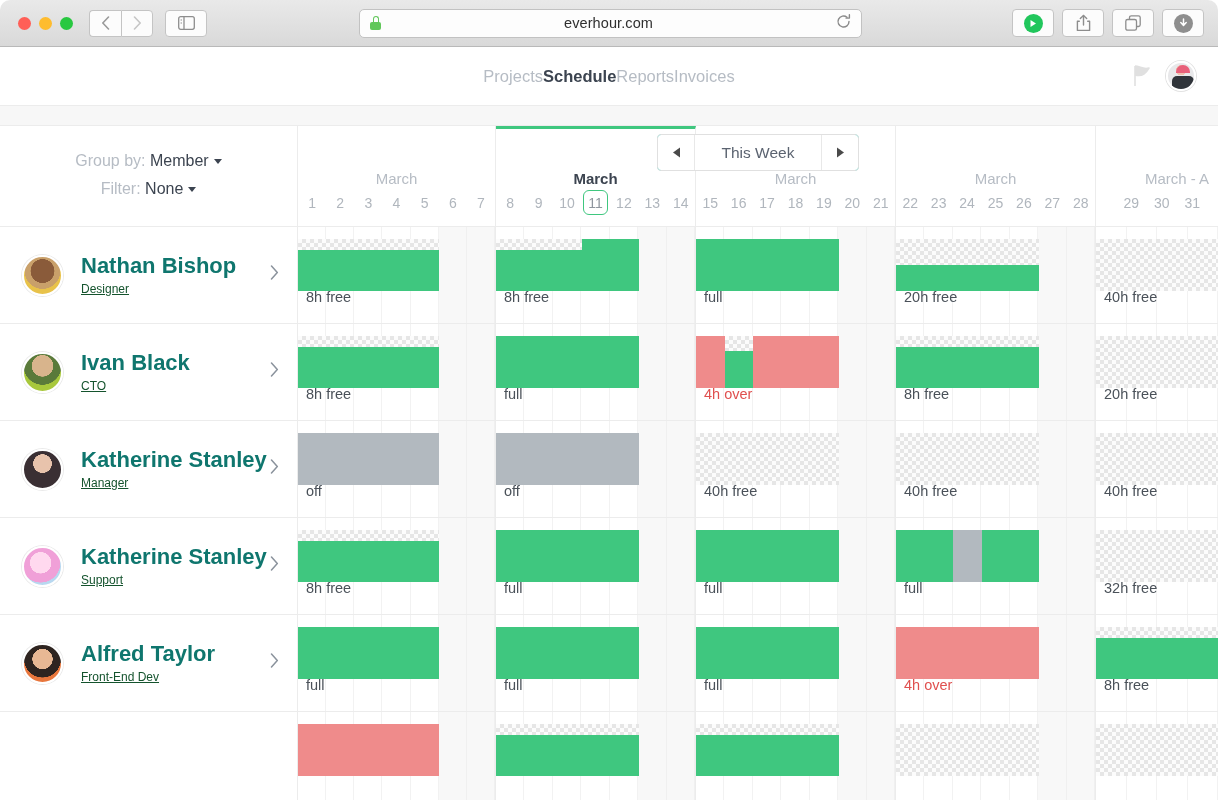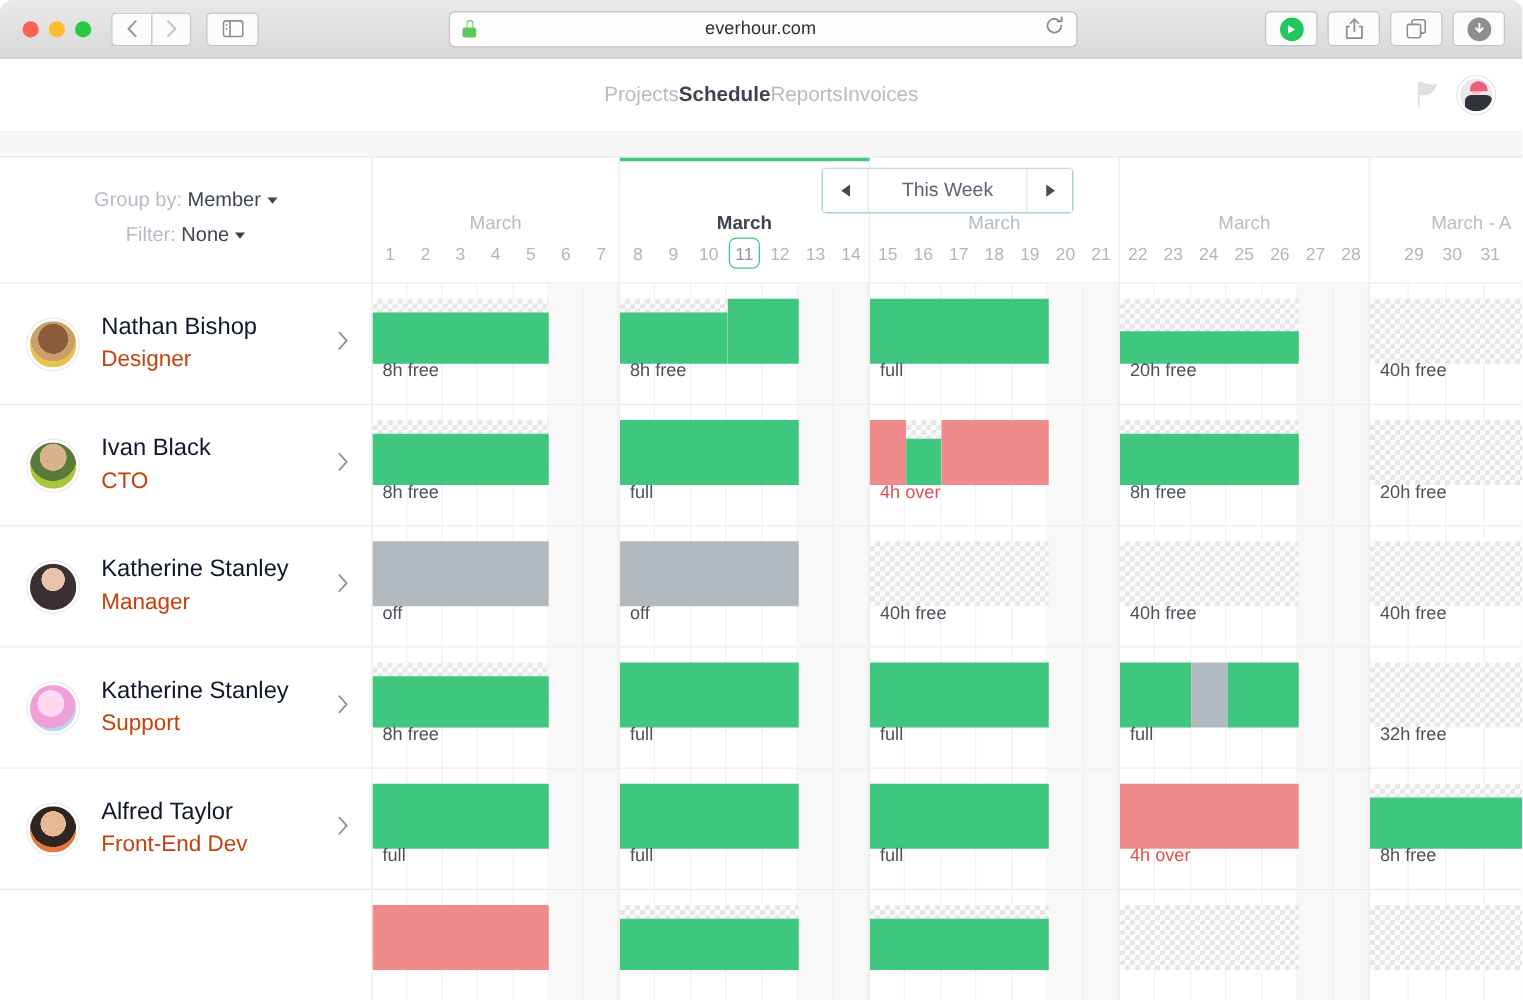"Nathan Bishop" .m-name { color: #0f172a -> #0f766e; font-size: 19px -> 22px; font-weight: none -> bold }
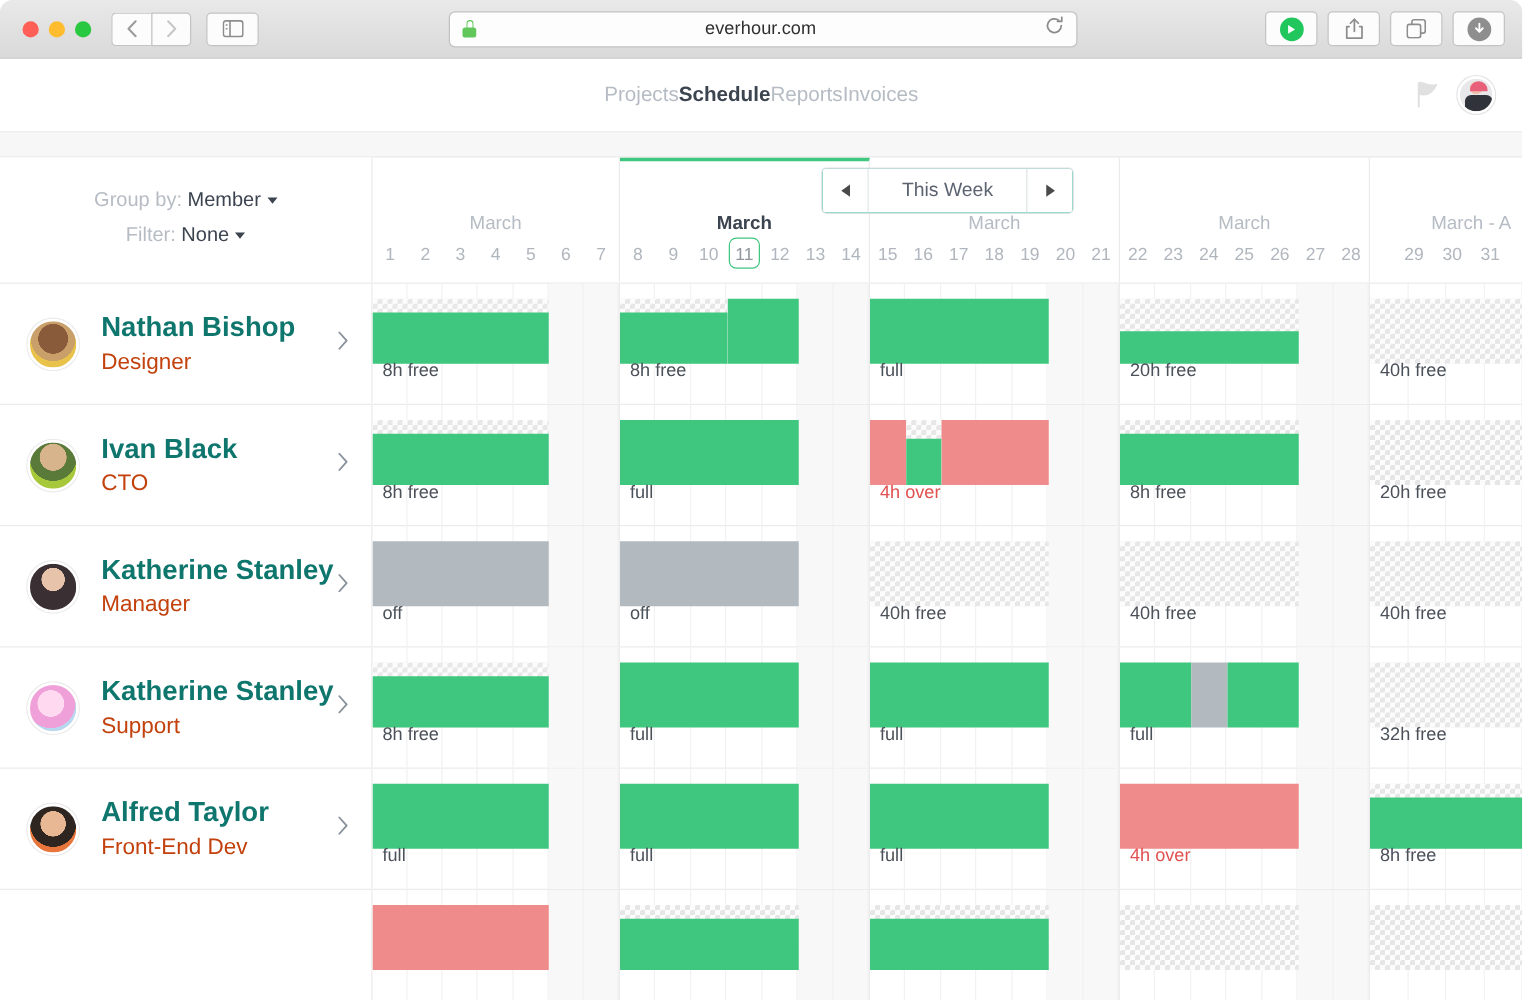"Designer" .m-role { color: #c2410c -> #14532d; font-size: 18px -> 12px; text-decoration: none -> underline }
